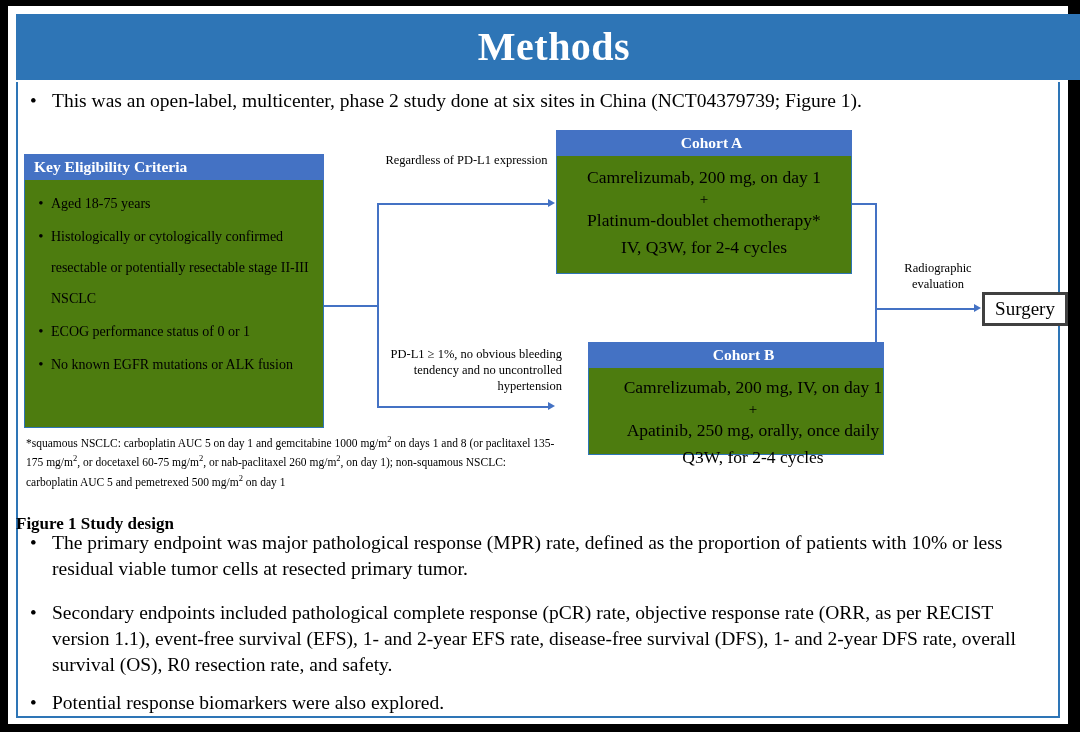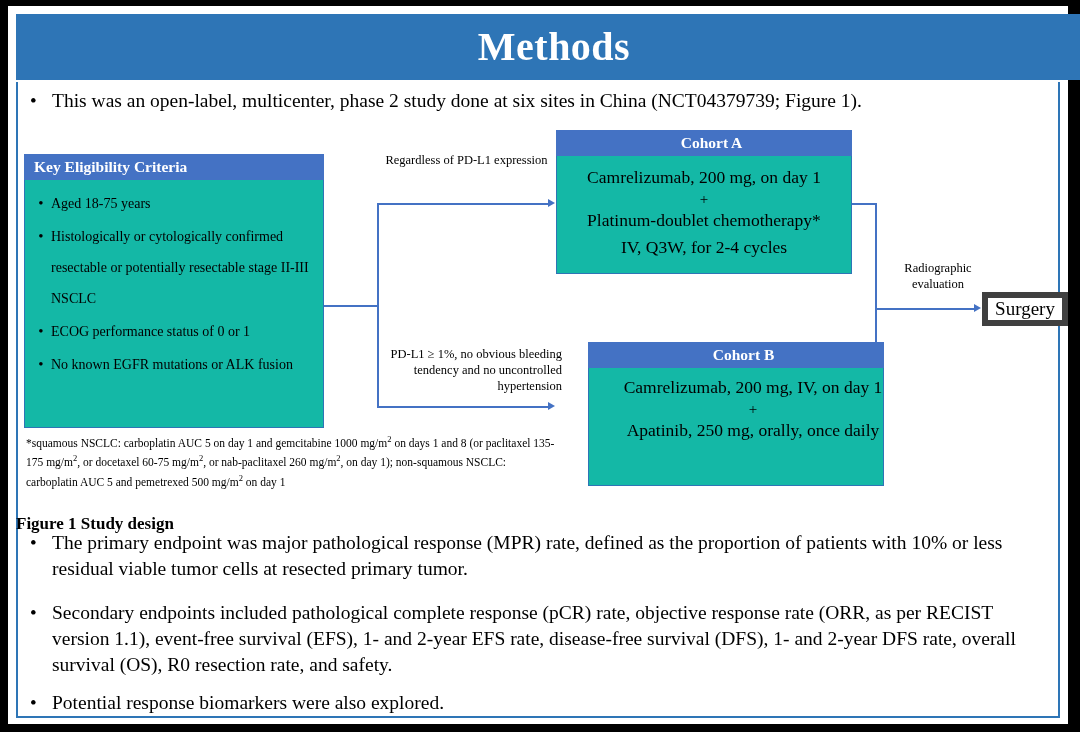"Camrelizumab, 200 mg, on day" .box .bdy { background: #14b8a6 -> #4d7c0f }
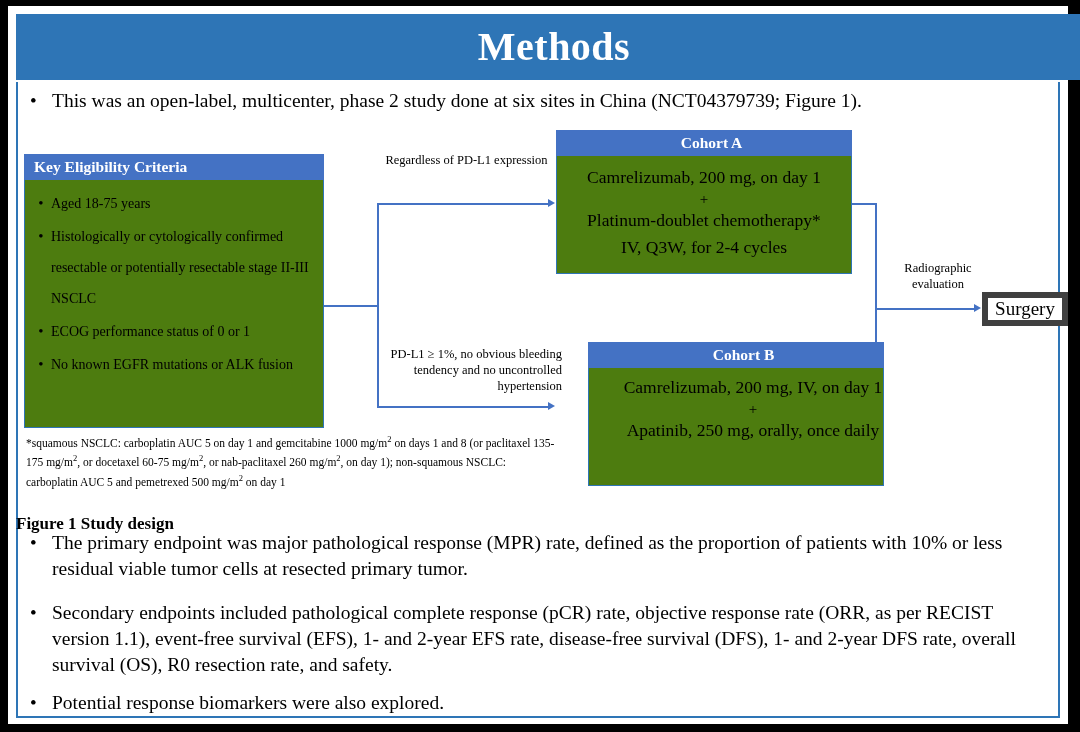"Surgery" #box-surg { border: 6px solid #404040 -> 3px solid #404040 }
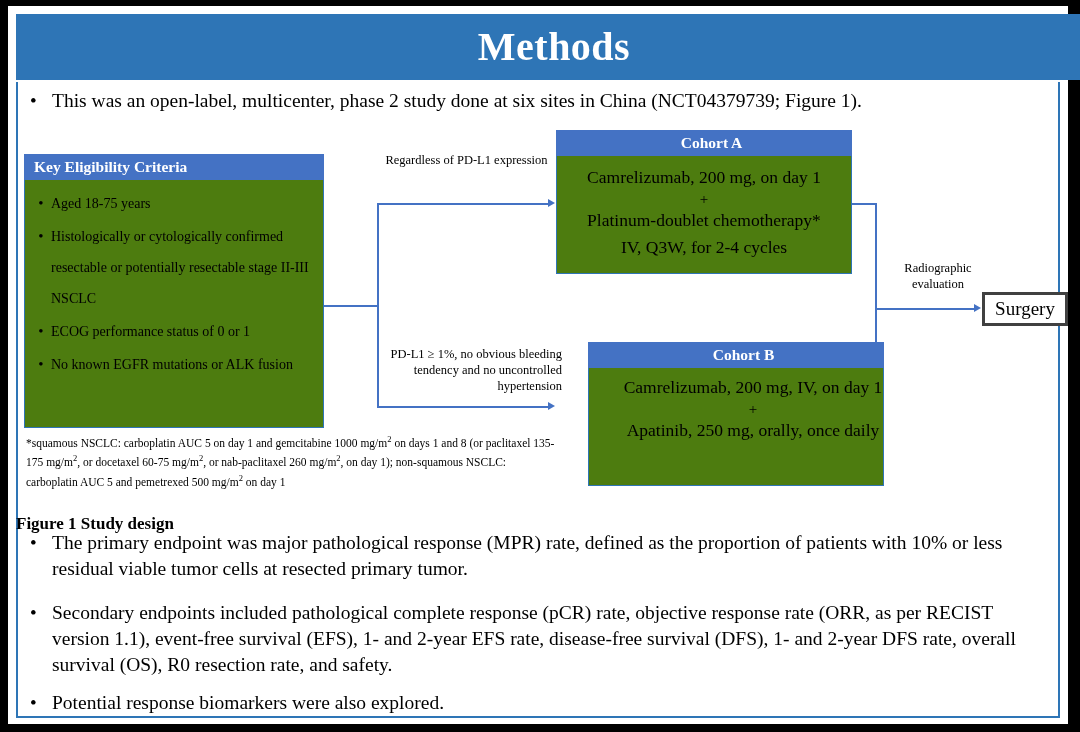"Camrelizumab, 200 mg, IV, on" #box-cohB .bdy { height: 118px -> 87px }
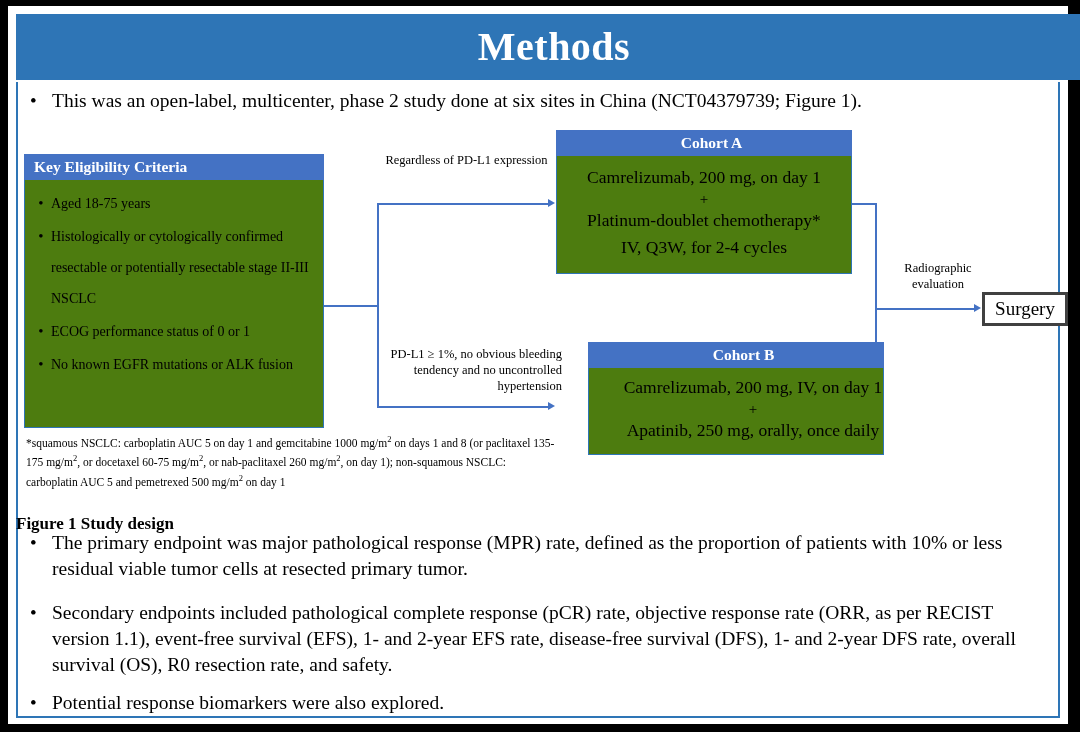"Q3W, for 2-4 cycles" div.coh-line { html: none -> <div>Q3W, for 2-4 cycles</div> }
